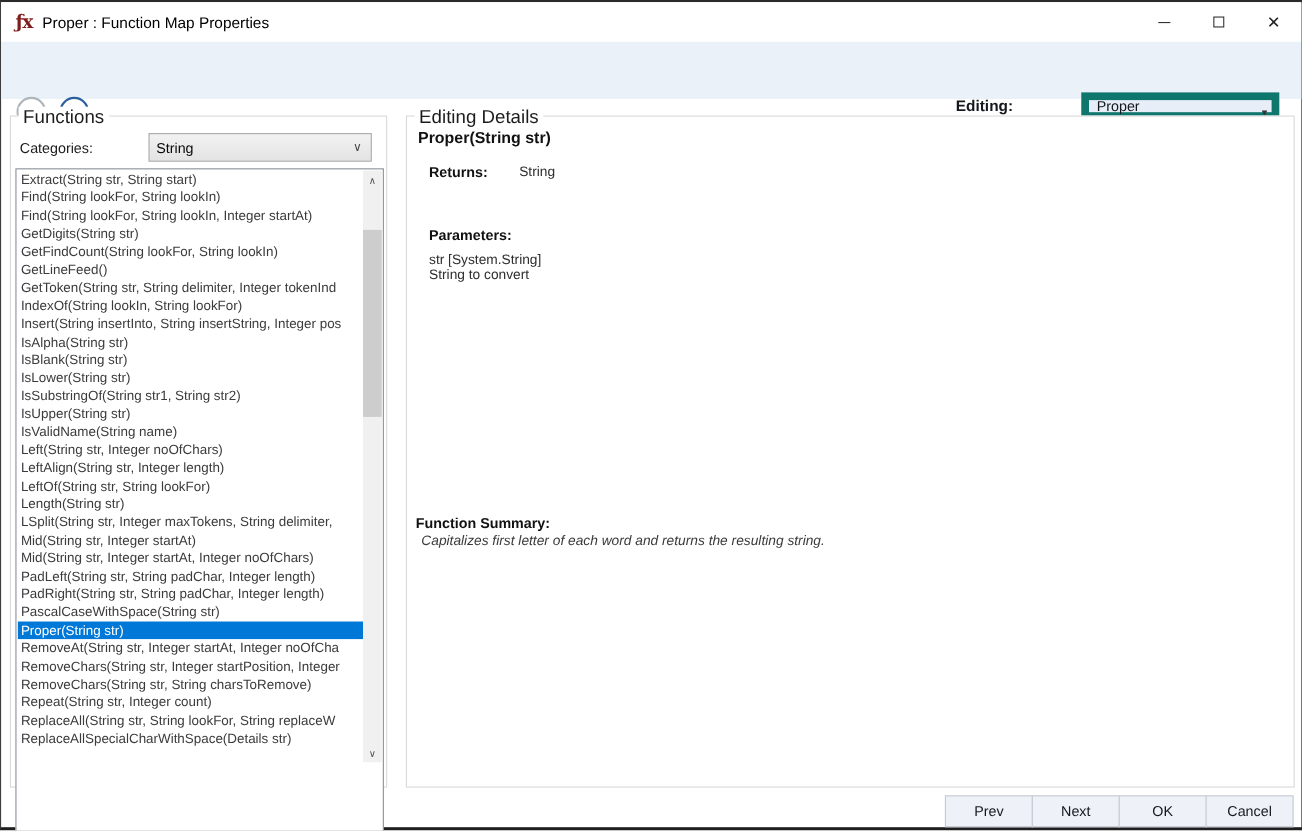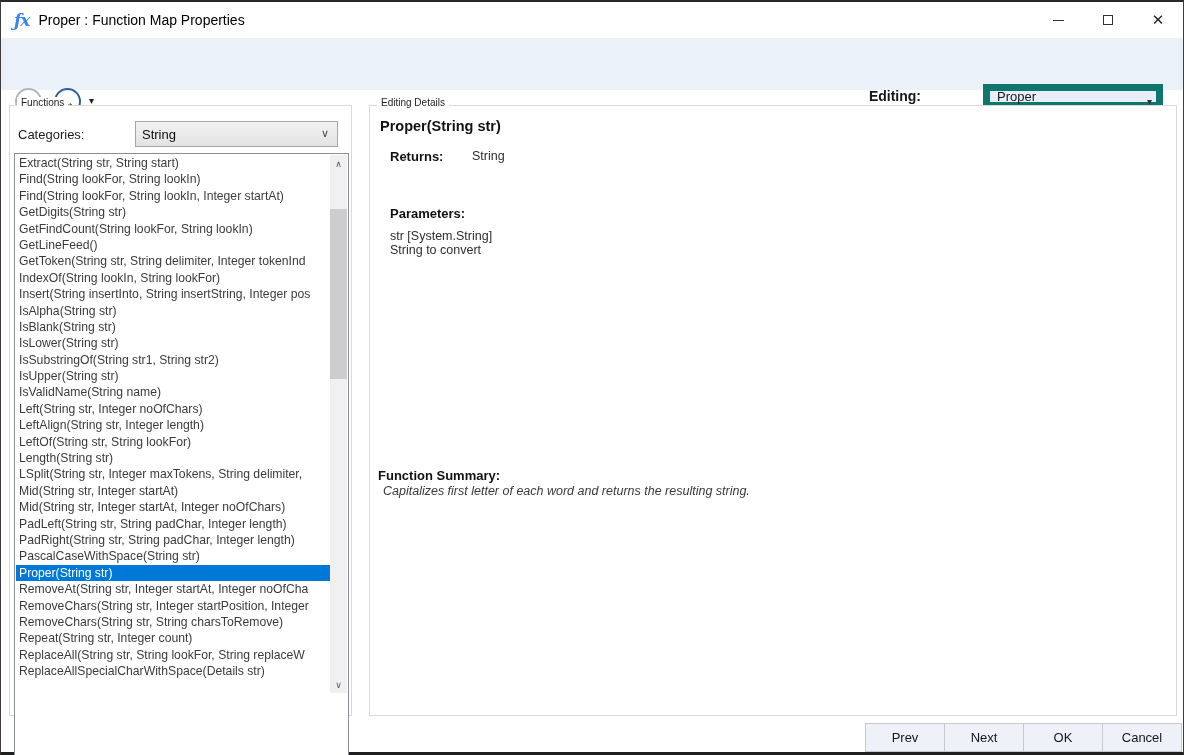"ƒx" .app-icon { color: #3b82f6 -> #7f1d1d; font-style: italic -> none }
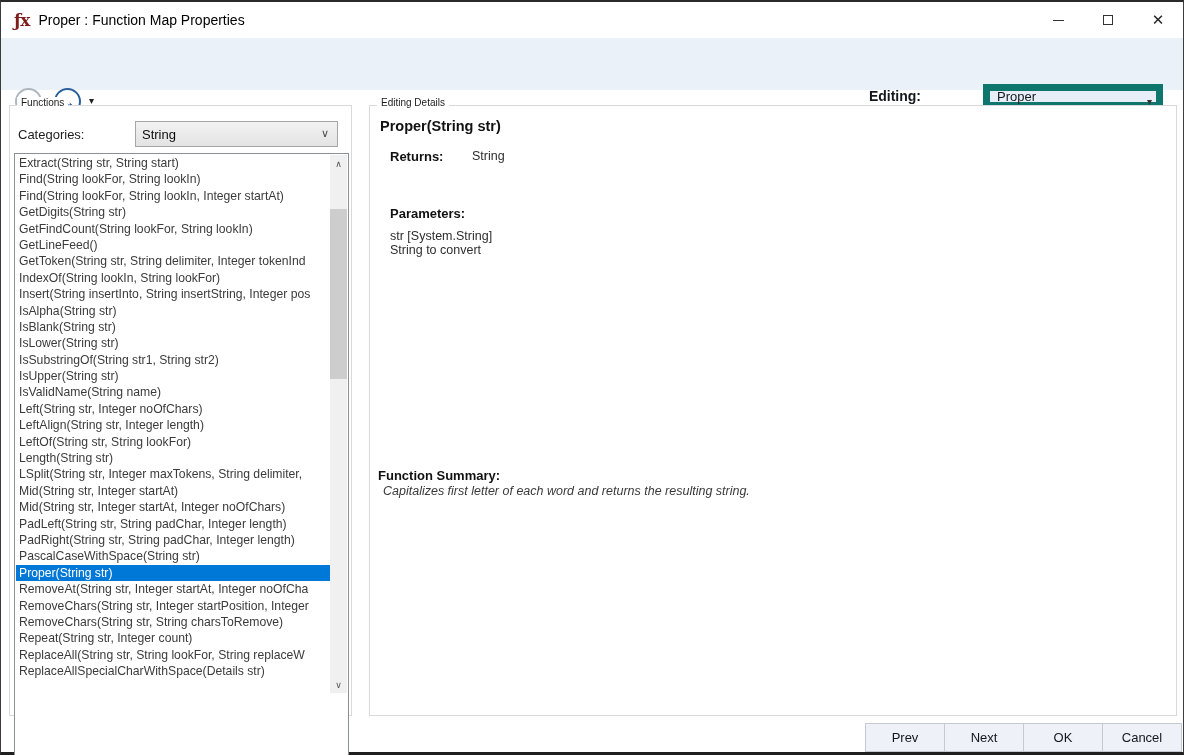"Functions" .group-label { font-size: 10px -> 17px }
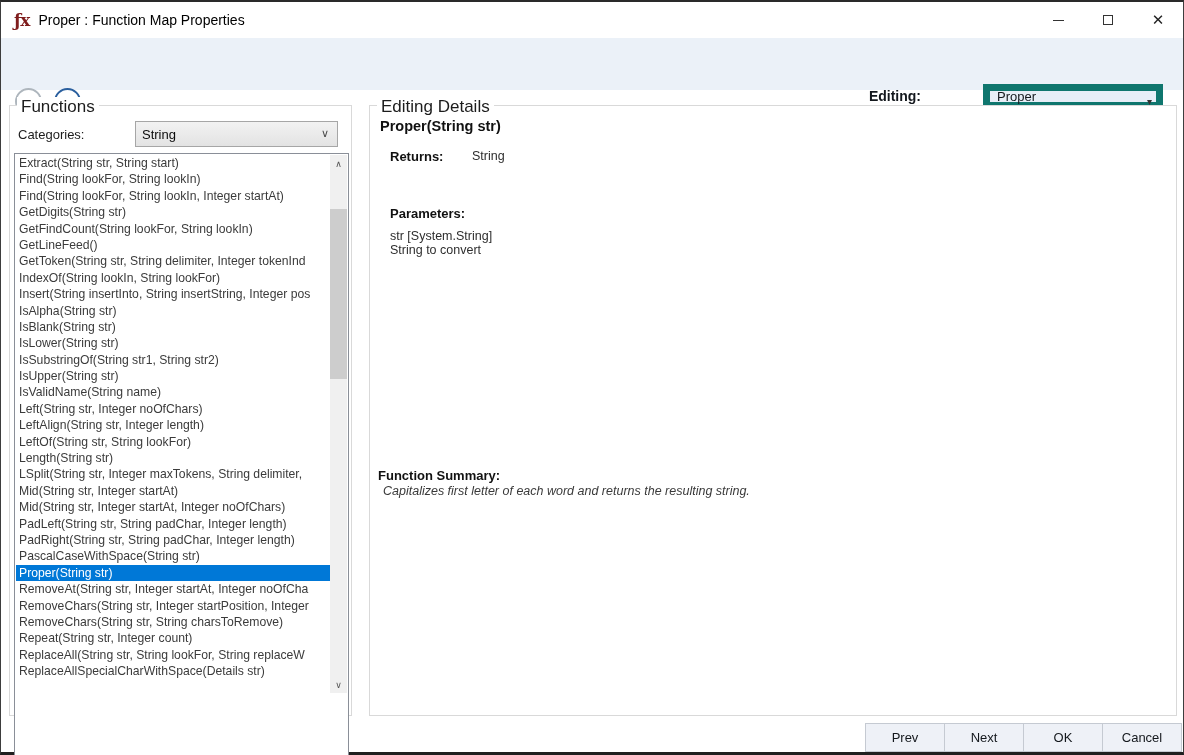"Prev" .footer { right: 1px -> 7px }
